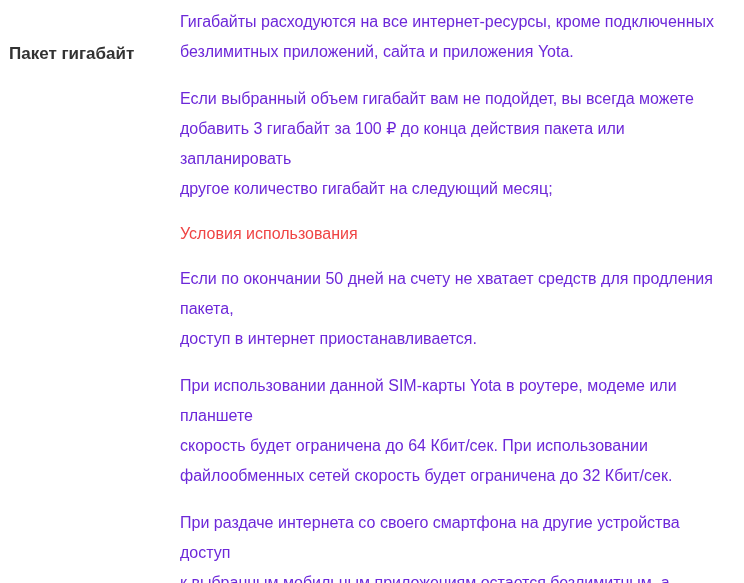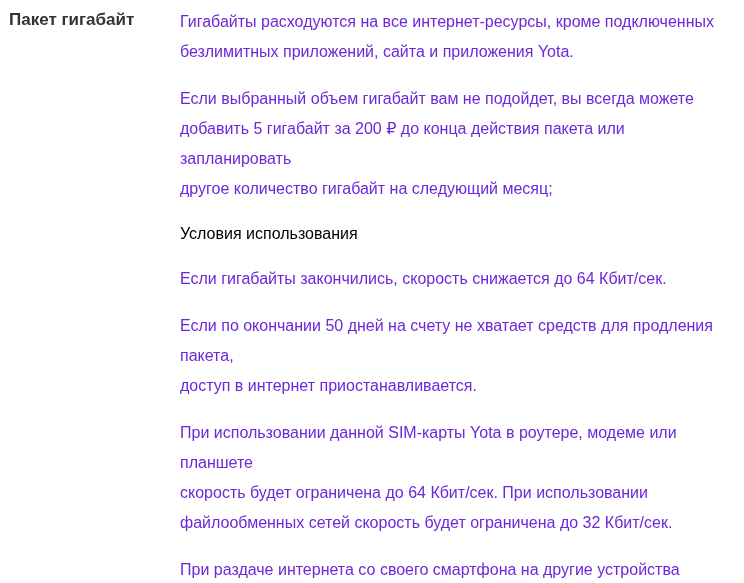"Пакет гигабайт" .col-left { margin-top: none -> 34px }
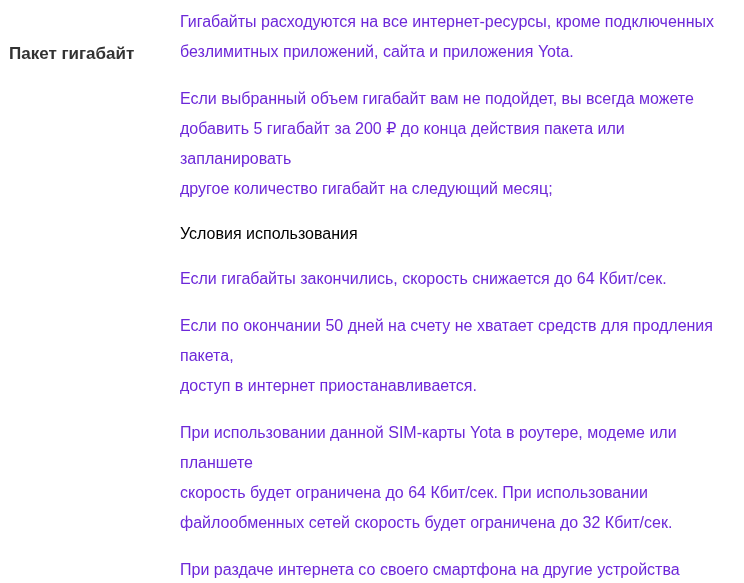"Если выбранный объем гигабайт вам" p { text: 5 гигабайт за 200 -> 3 гигабайт за 100 }
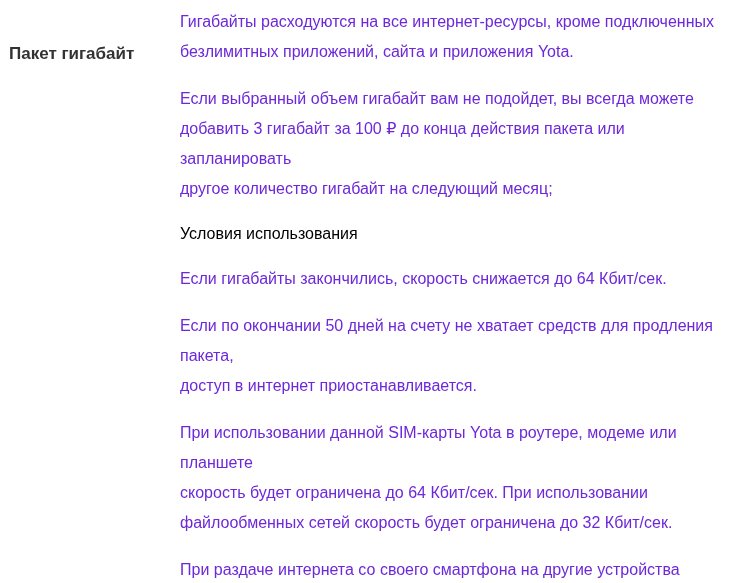"Условия использования" .terms-label { color: #000000 -> #ef4444 }
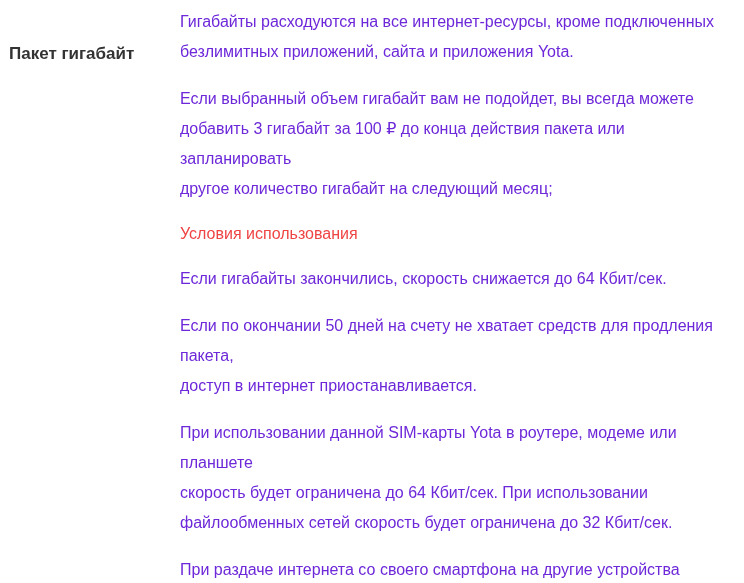"Если гигабайты закончились, скорость" p { html: <p>Если гигабайты закончились, скорость снижается до 64 Кбит/сек.</p> -> none }
